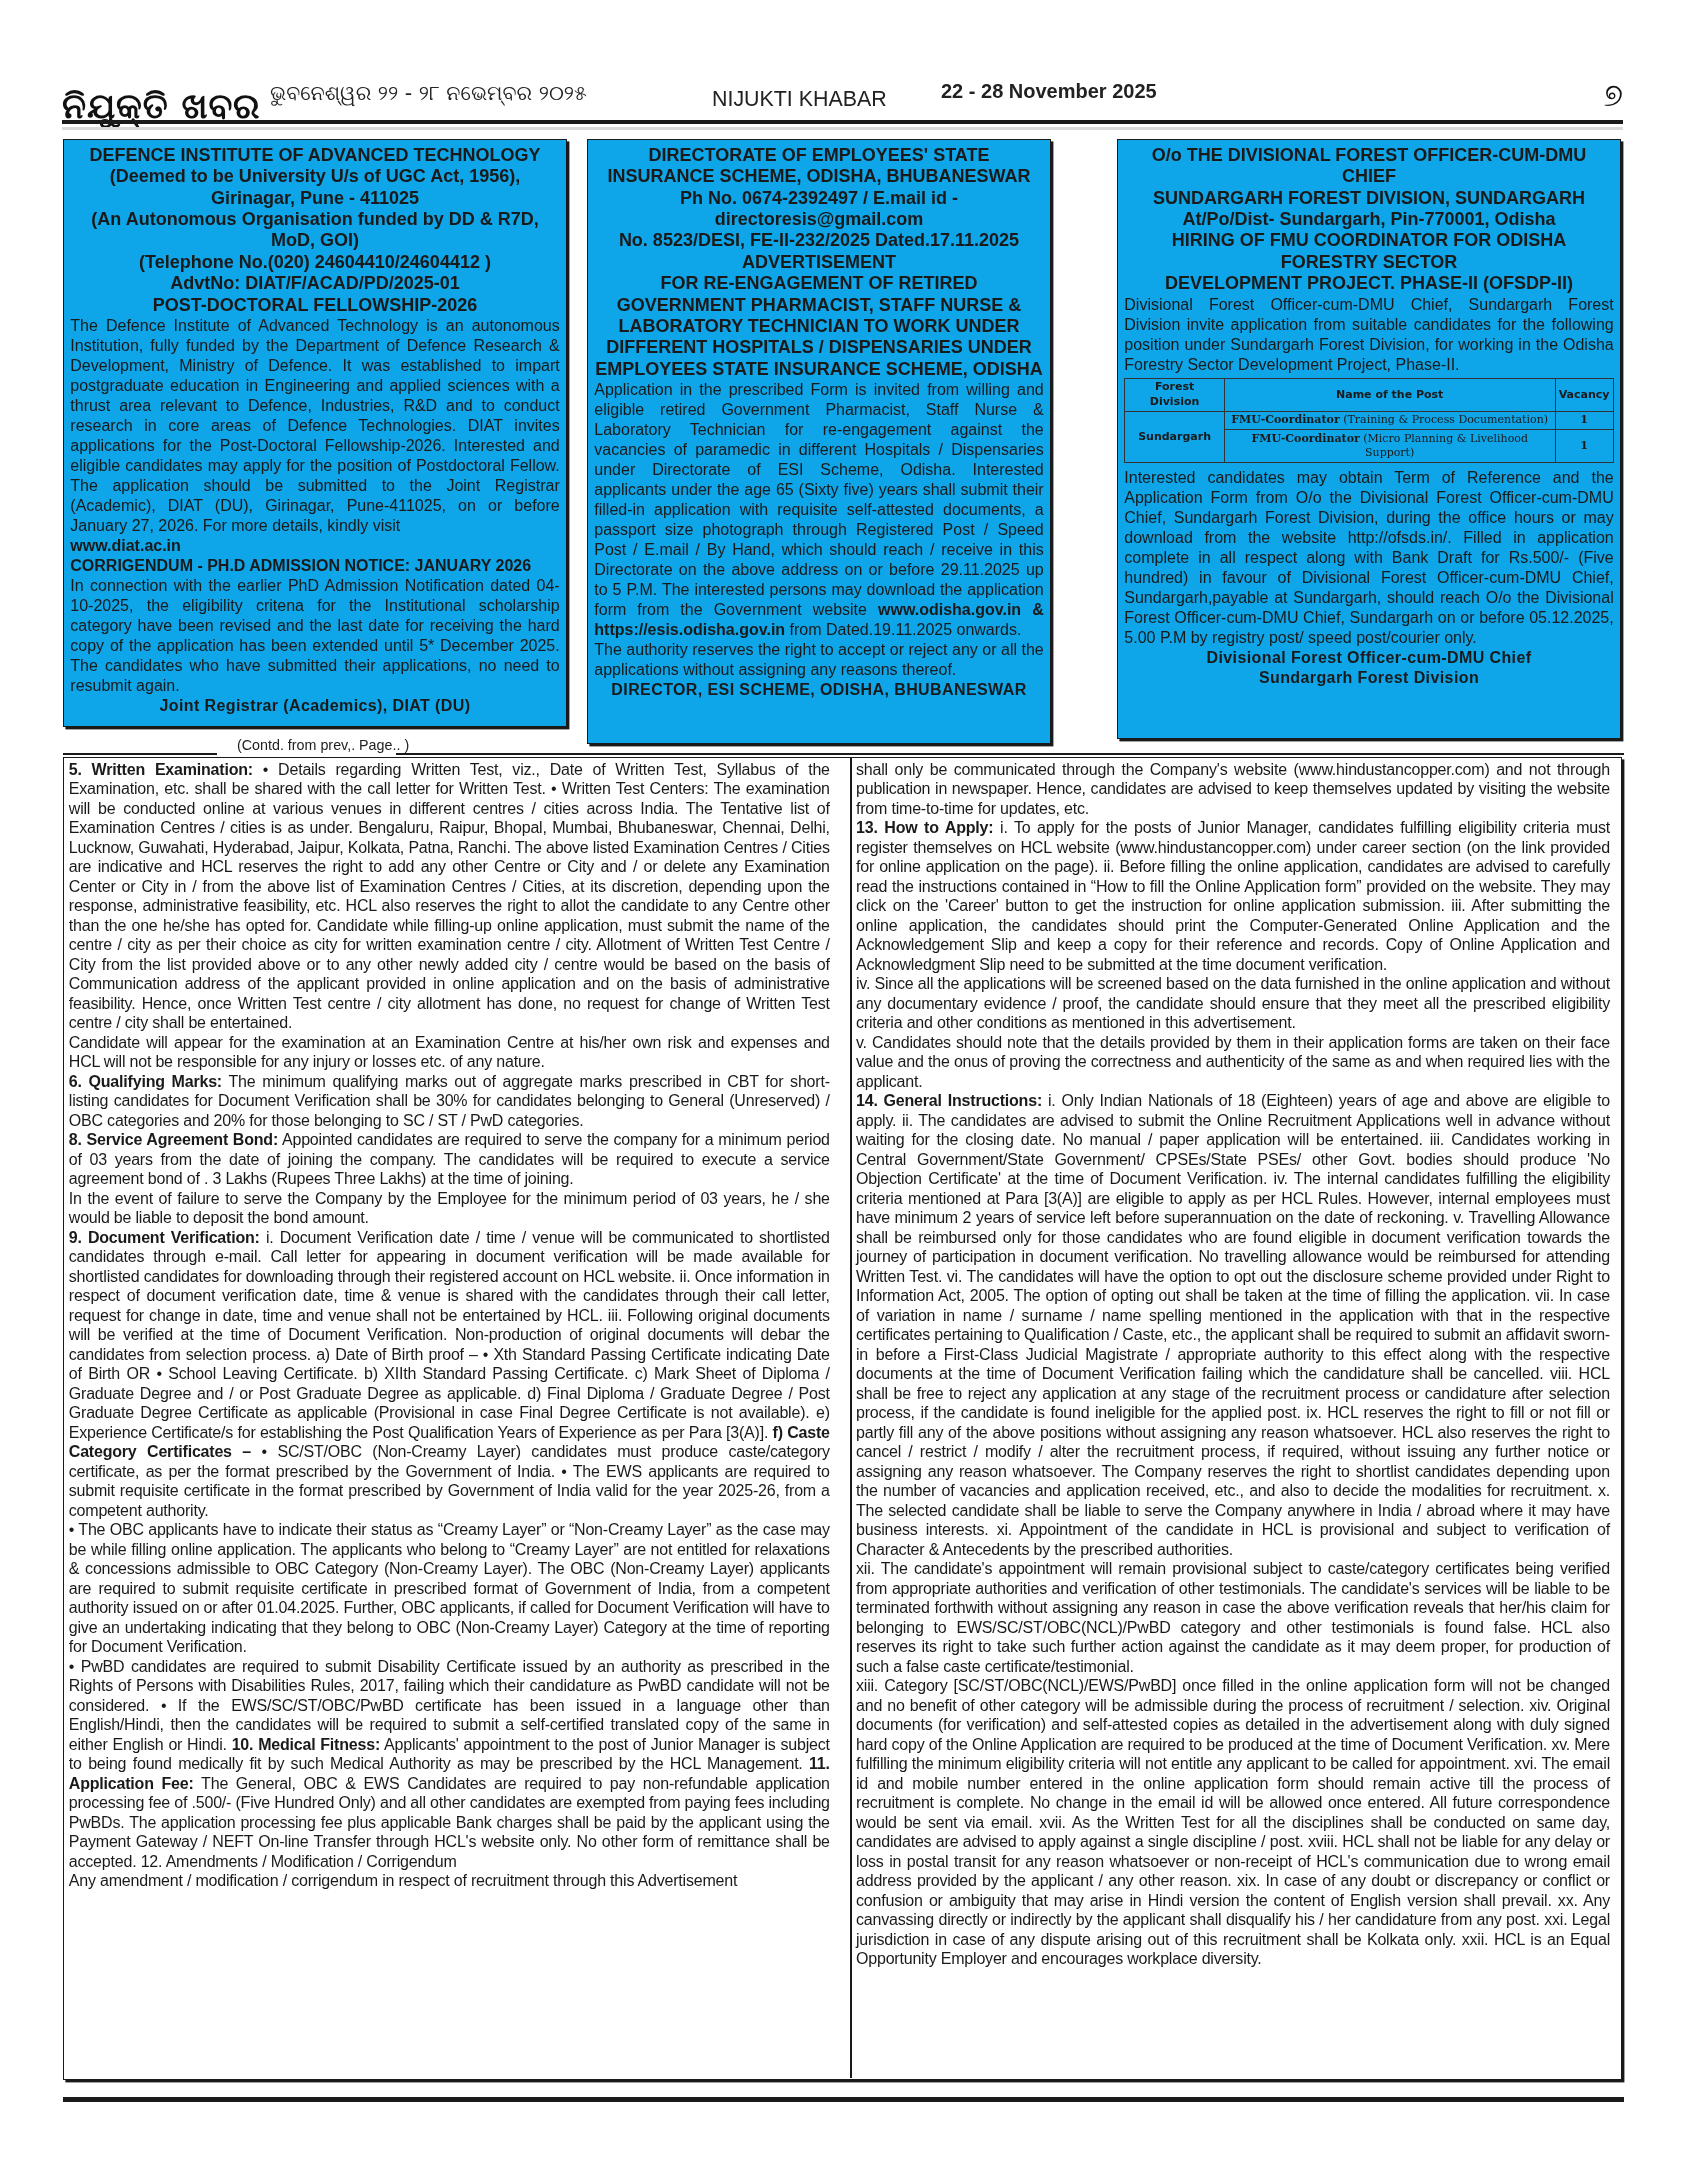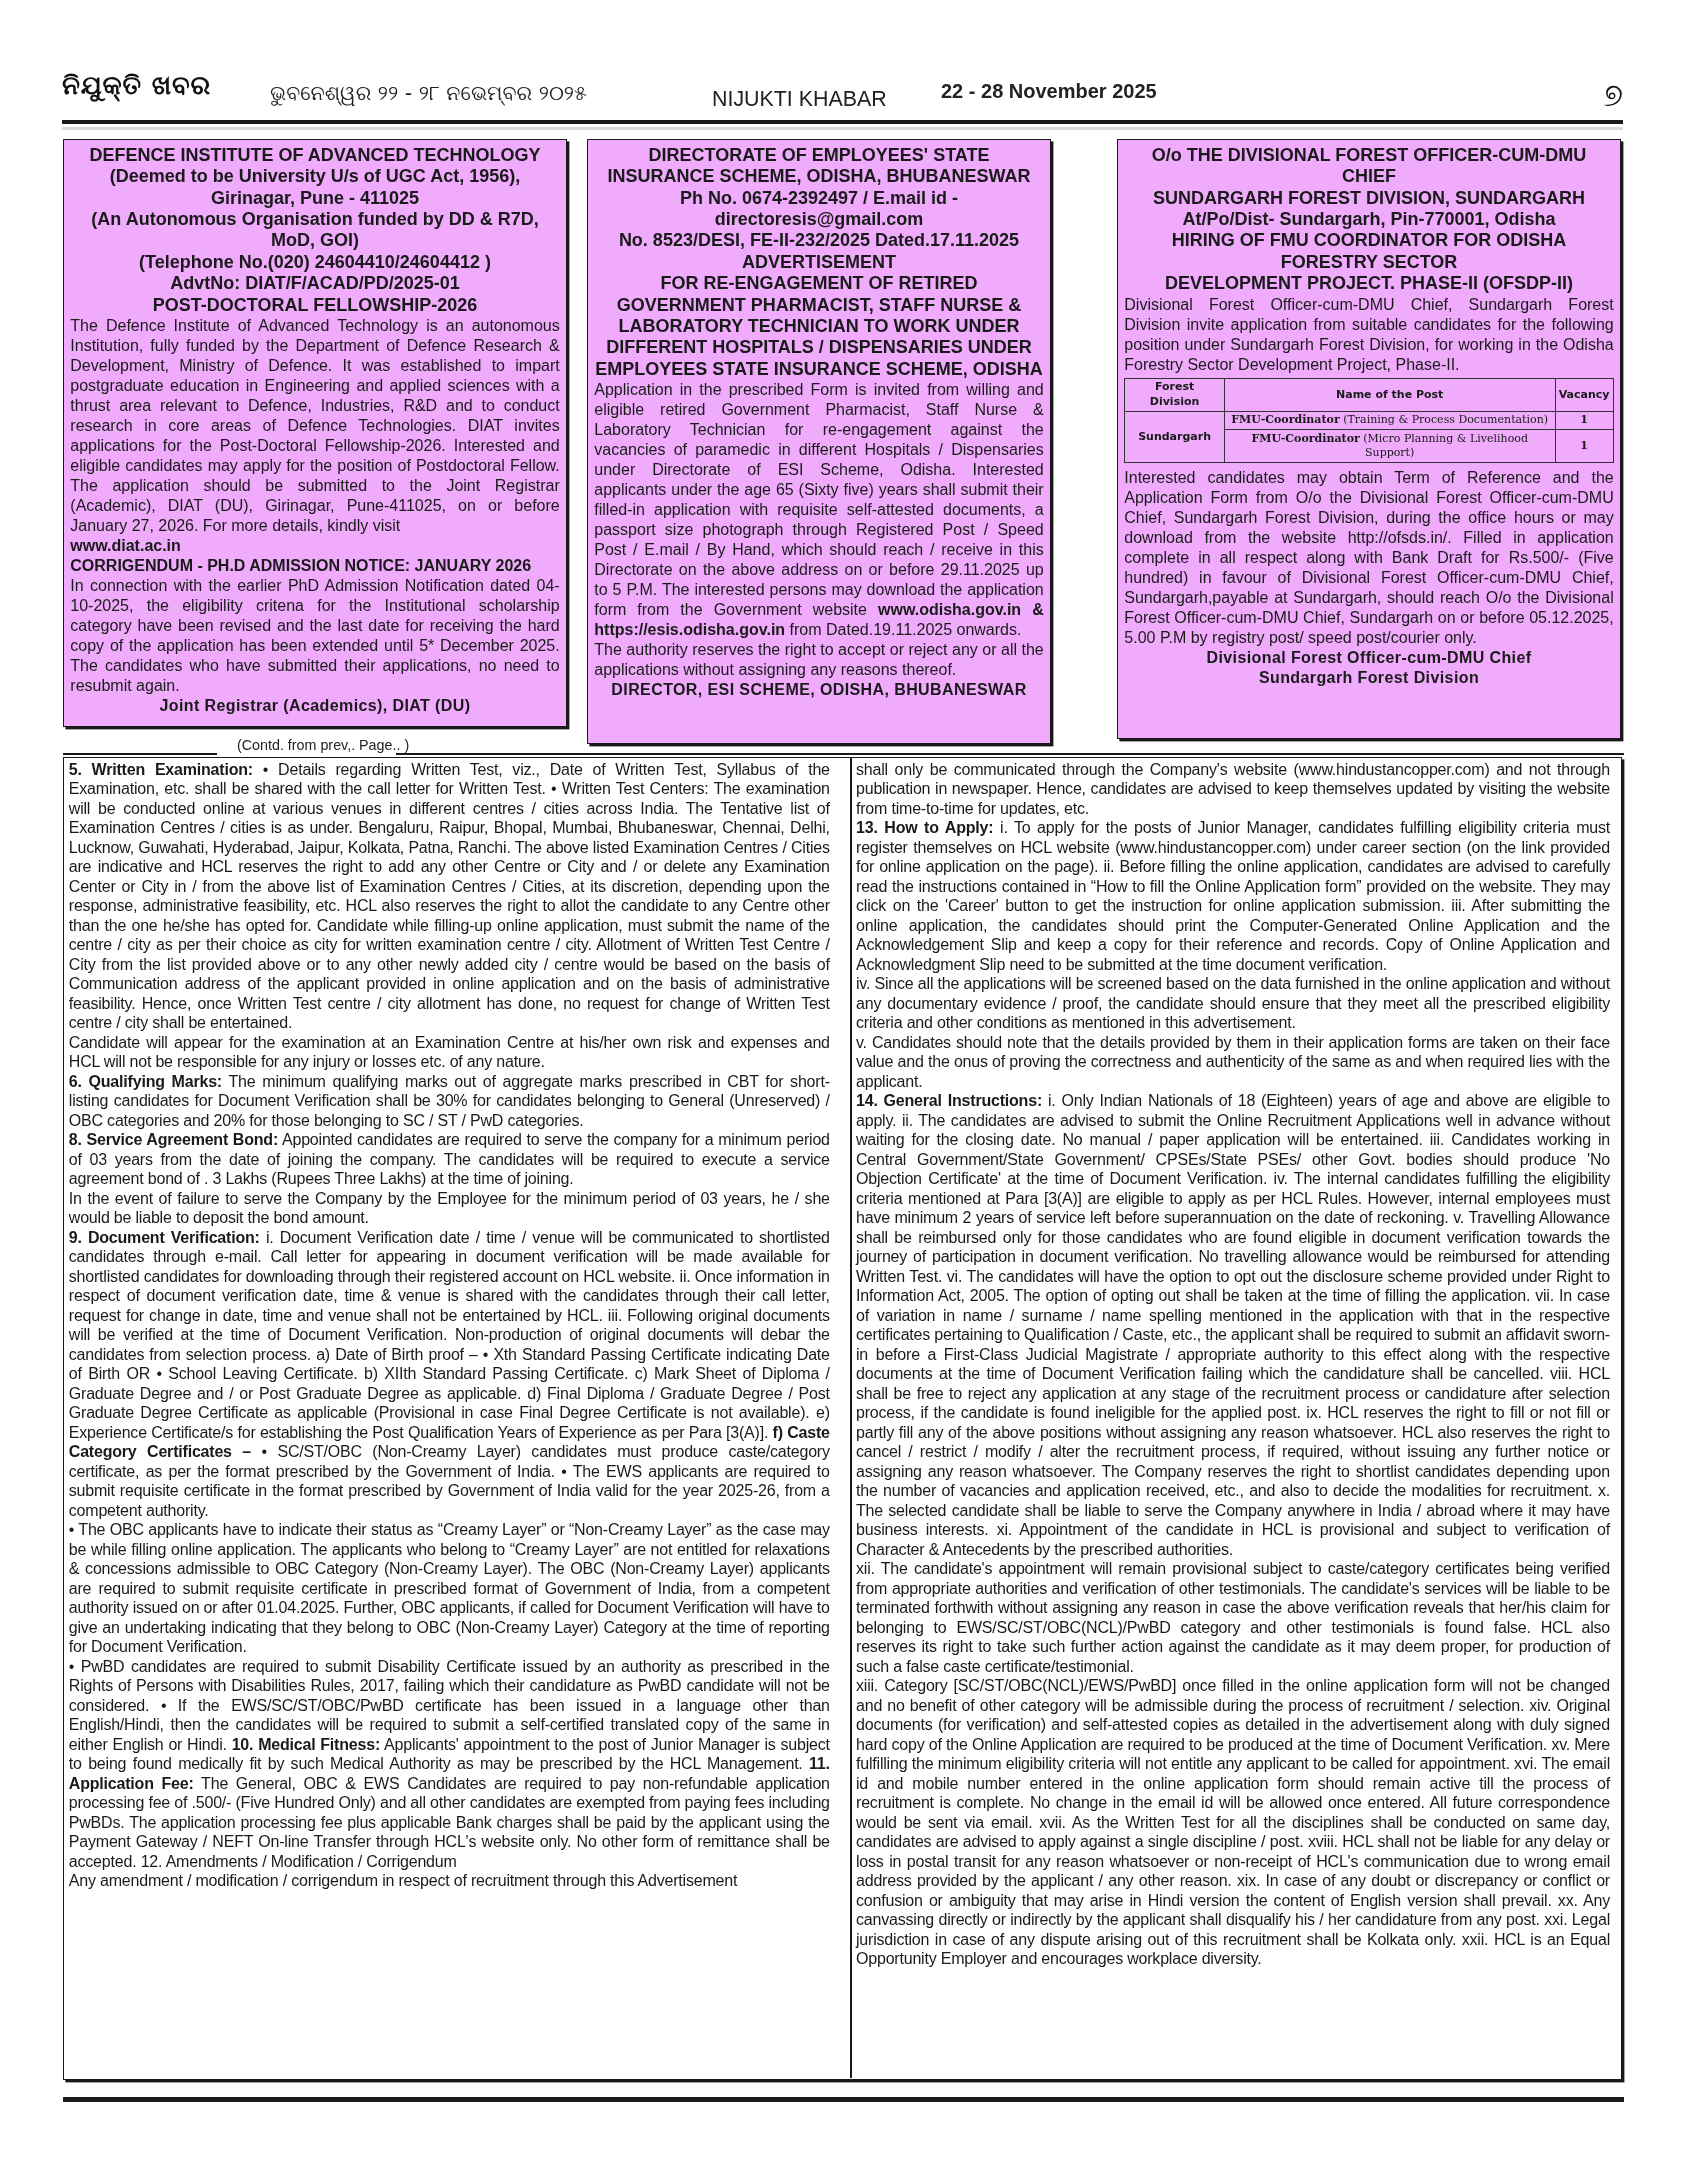"ନିଯୁକ୍ତି ଖବର" .logo { font-size: 26px -> 35px; top: 0 -> 16px }
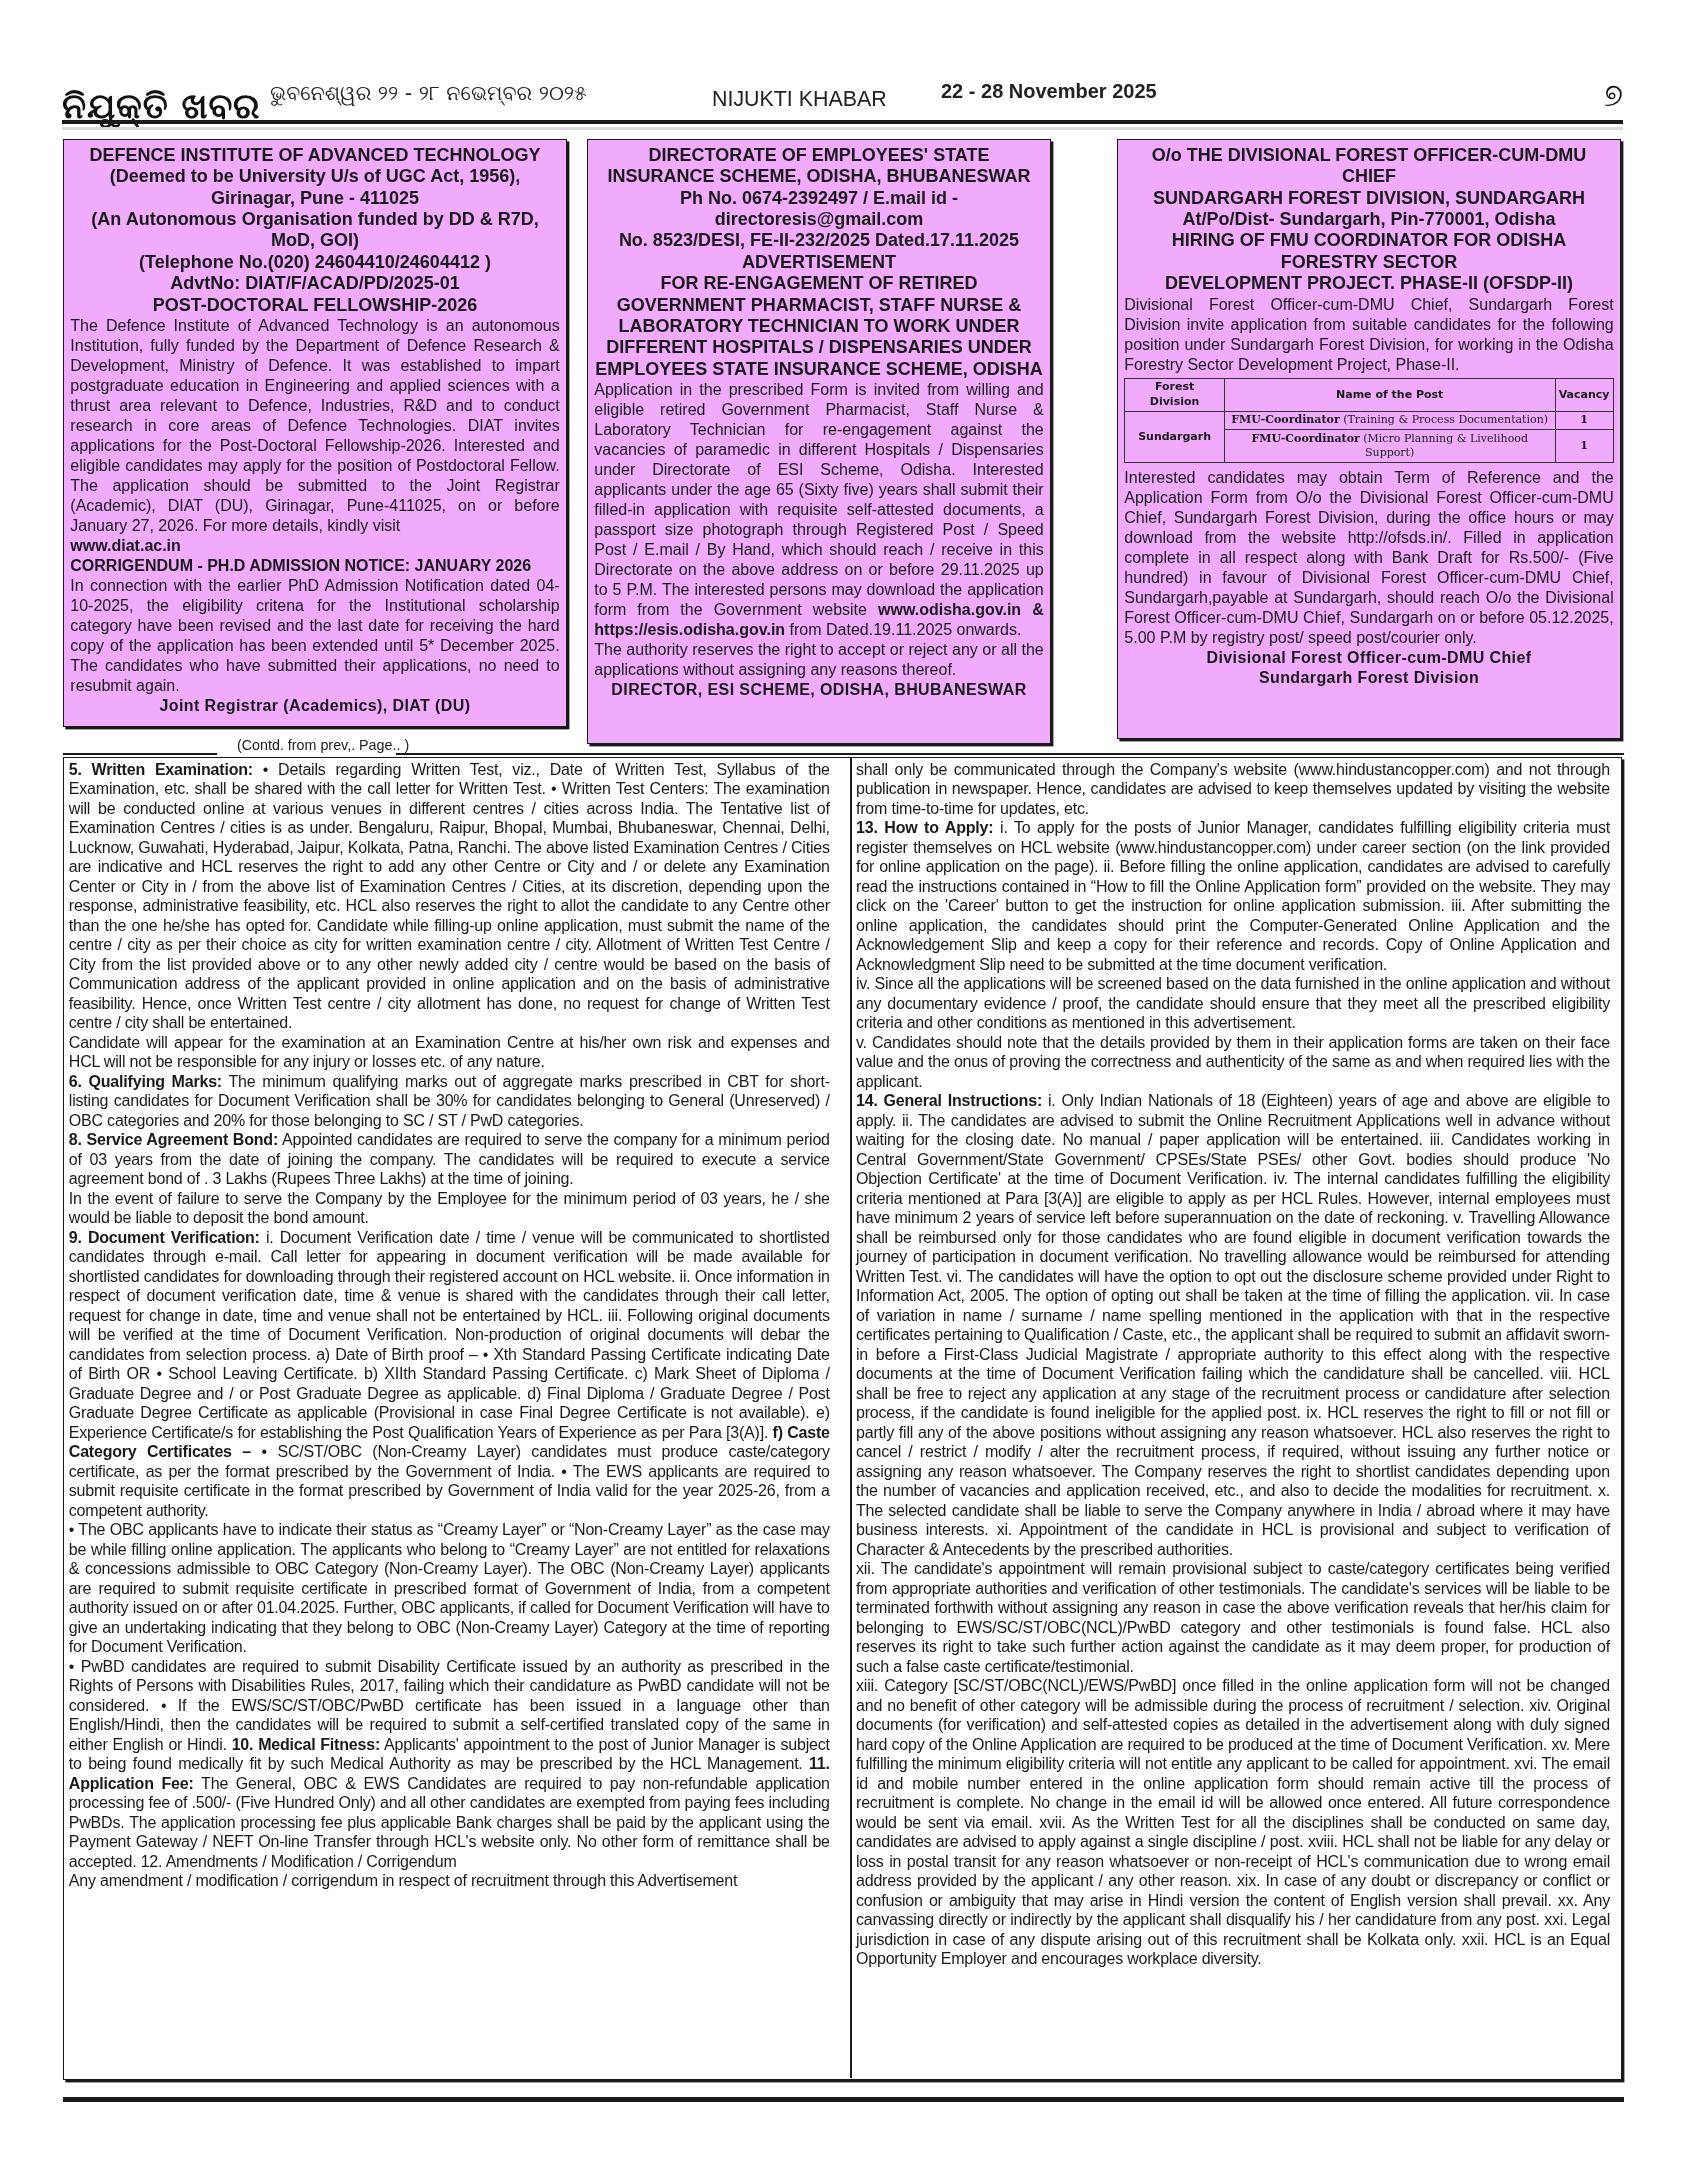"DEFENCE INSTITUTE OF ADVANCED TECHNOLOGY" .ad { background: #f0abfc -> #0ea5e9 }
